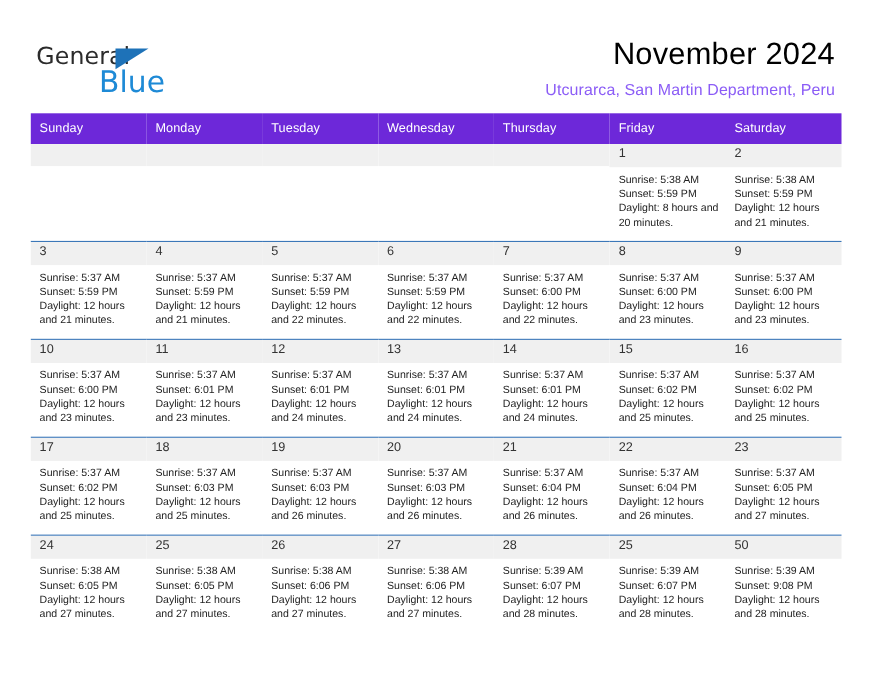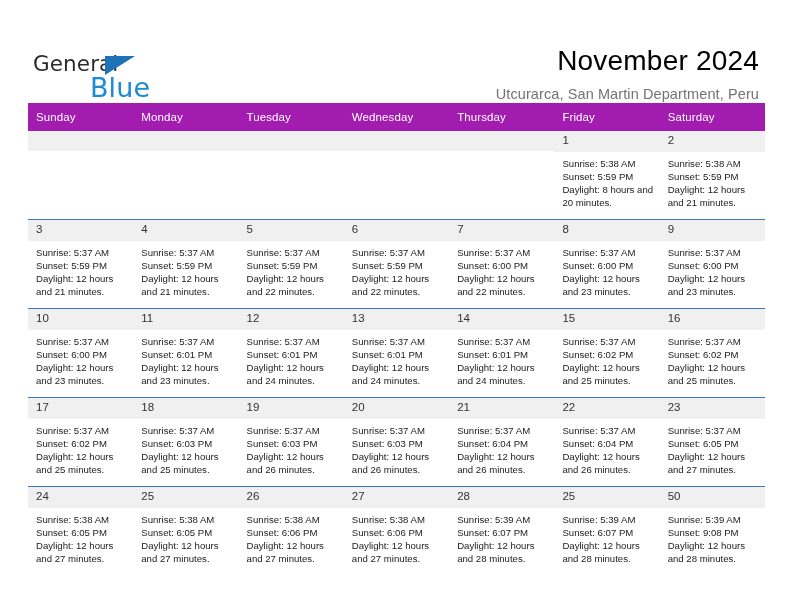"General" .top-bar { top: 16px -> 4px }
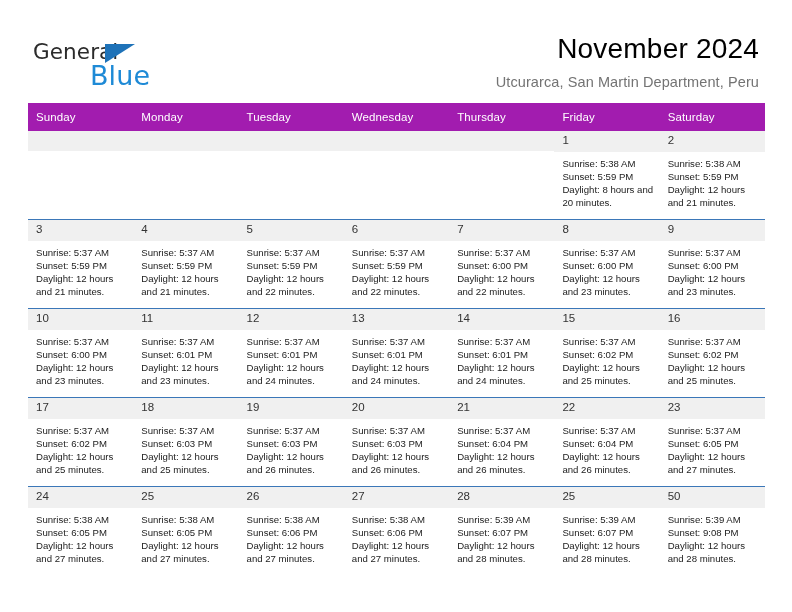"Utcurarca, San Martin Department, Peru" .location-title { color: #737373 -> #8b5cf6 }
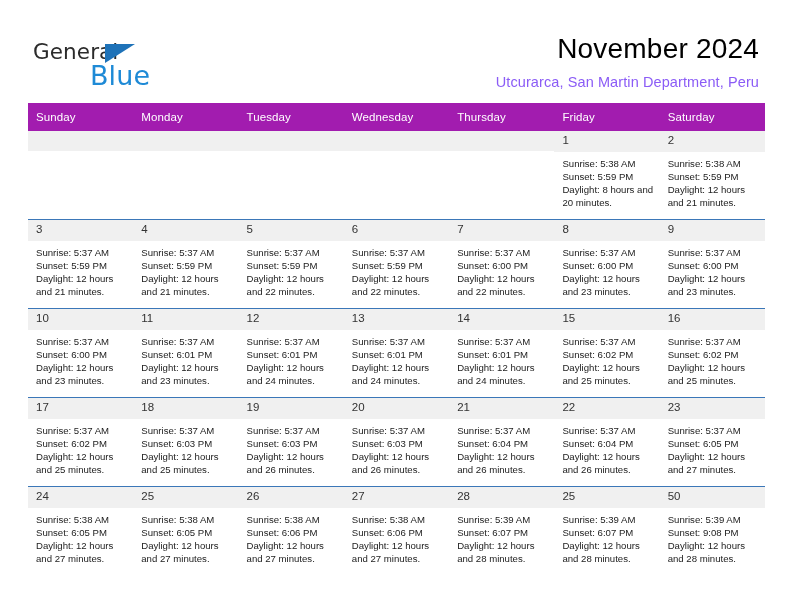"Sunday" .calendar thead th { background: #a21caf -> #6d28d9 }
